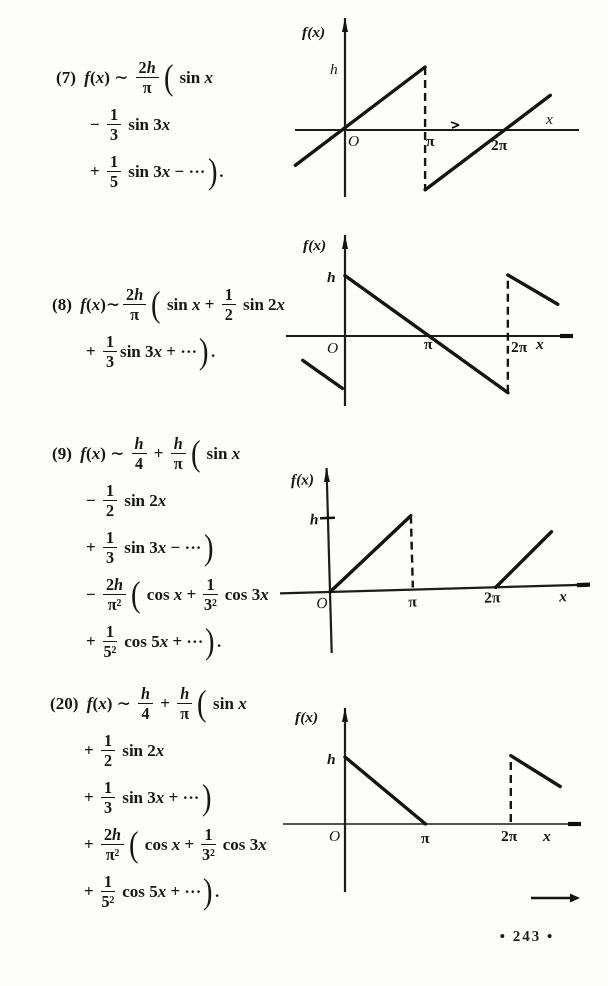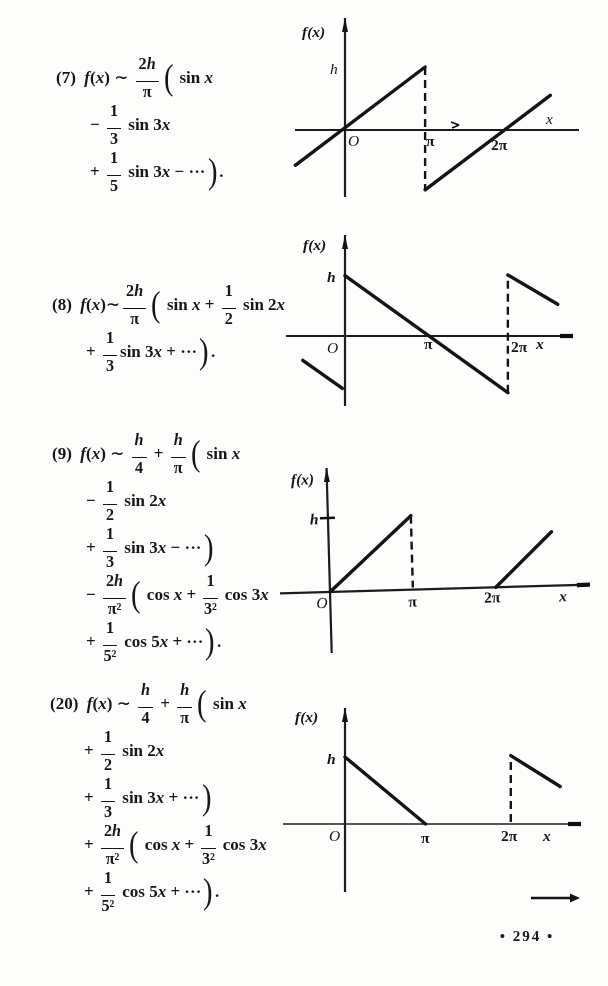"2h" .frac .num { padding: 0 3px 9px -> 0 3px 1px }
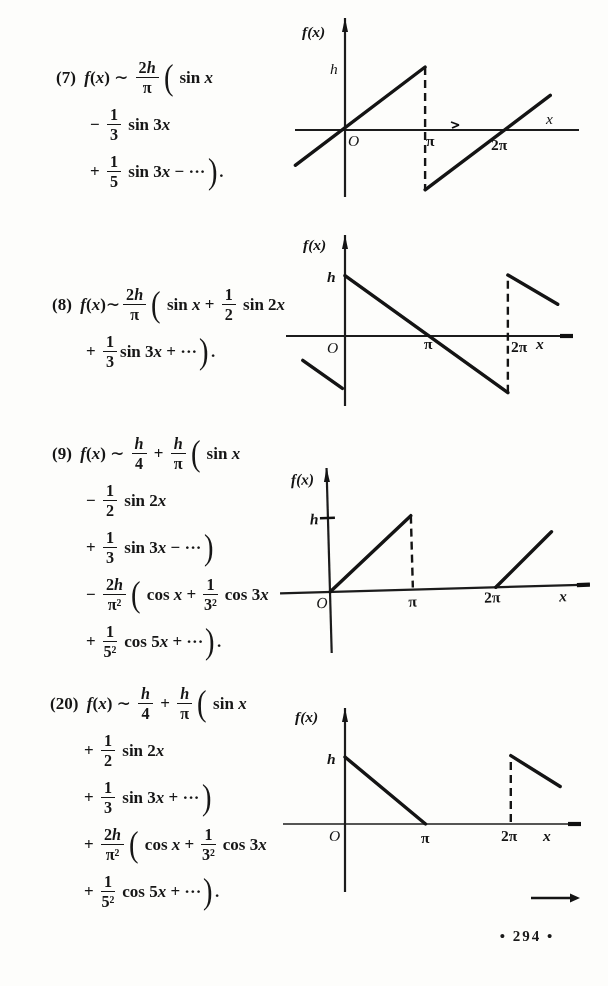"• 294 •" div.pagenum { text: 294 -> 243 }
